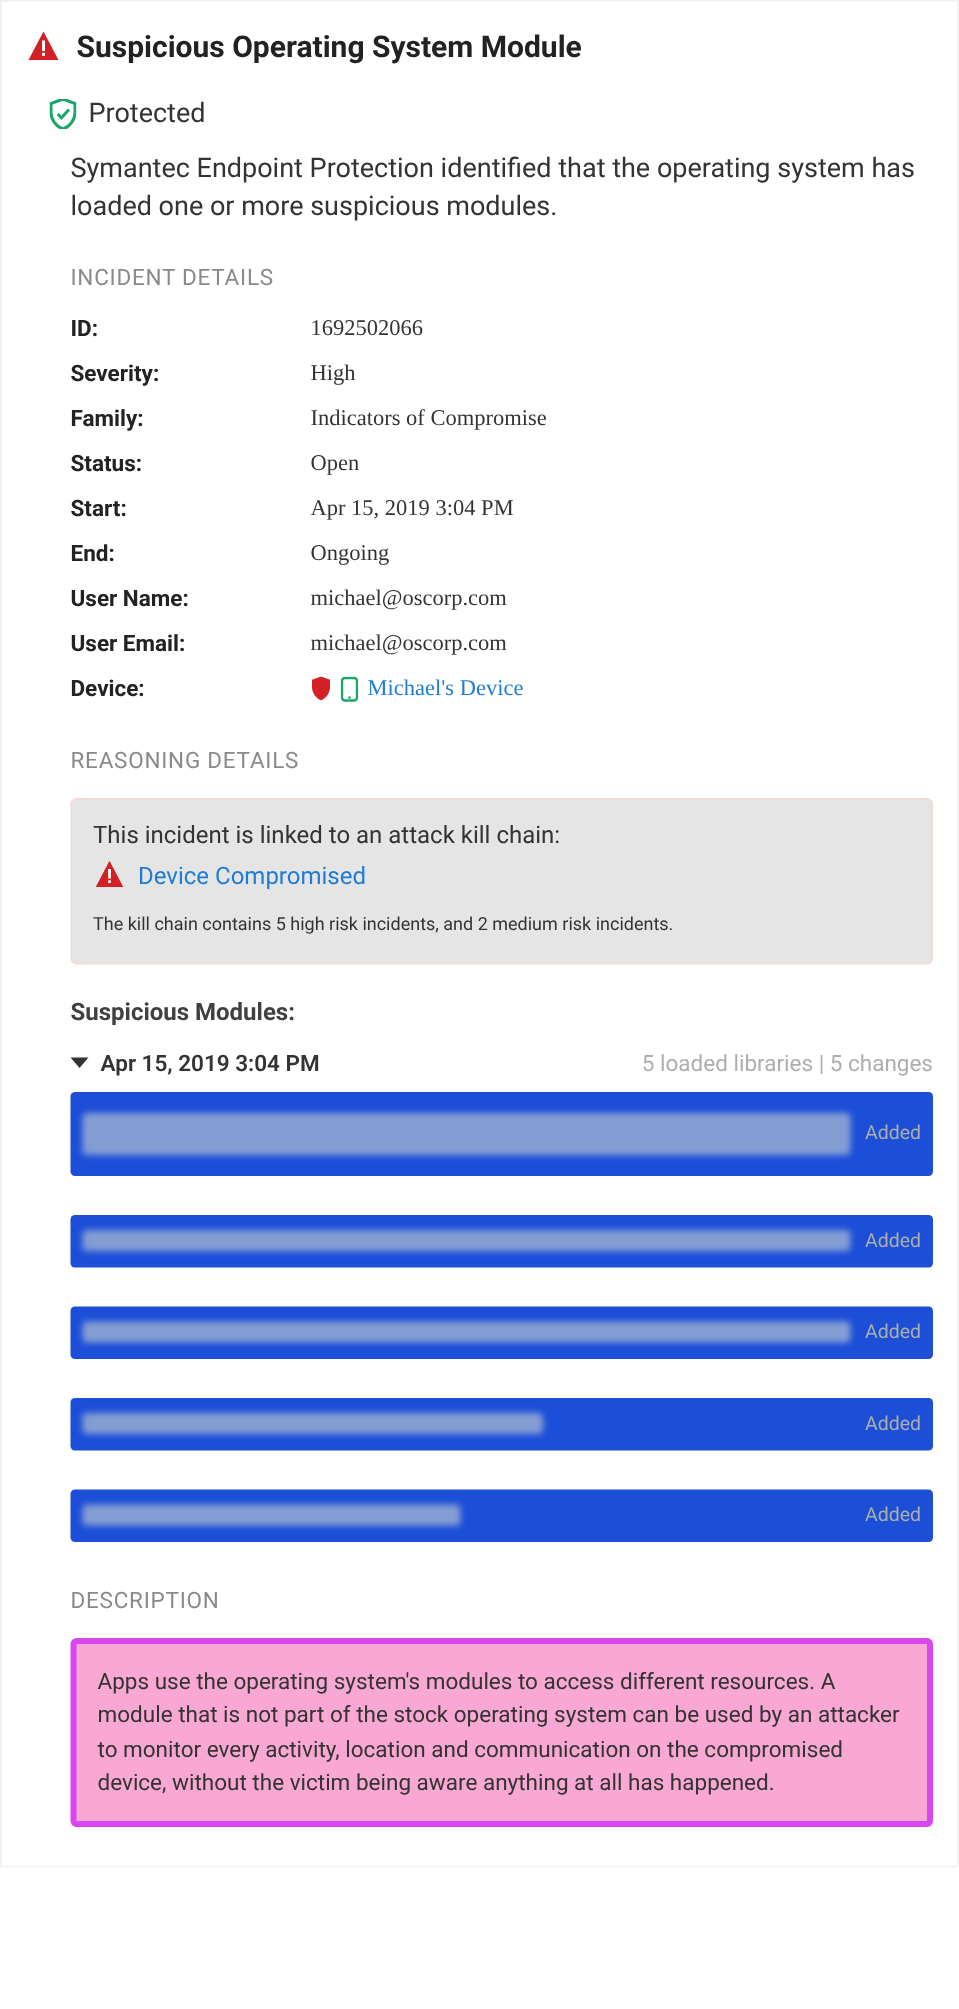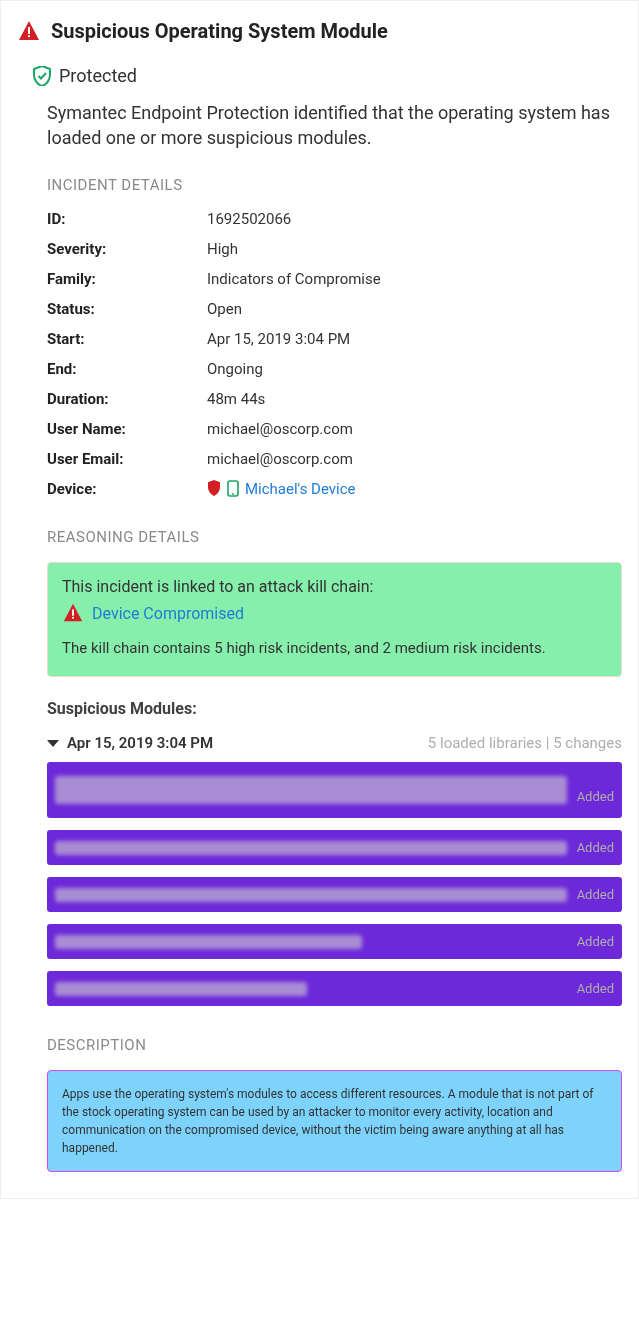"1692502066" .kv .v { font-family: none -> Liberation Serif, serif }
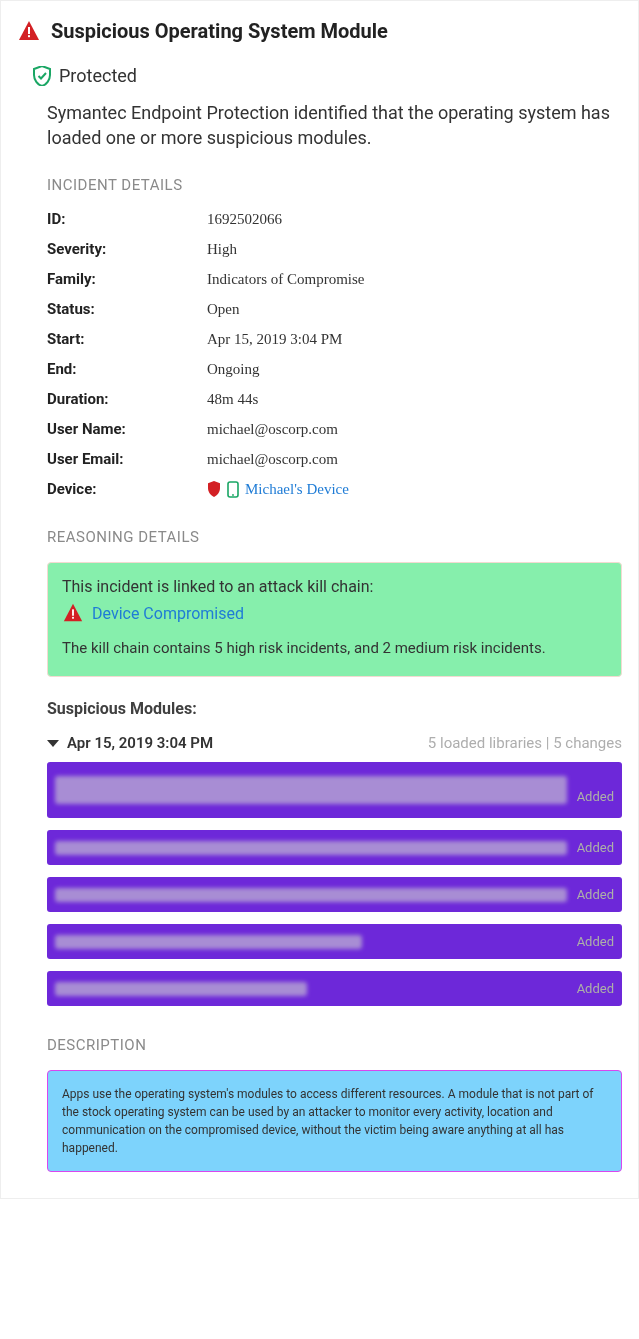"Duration:" div.kv { html: <div> <div>Duration:</div> <div>48m 44s</div> </div> -> none }
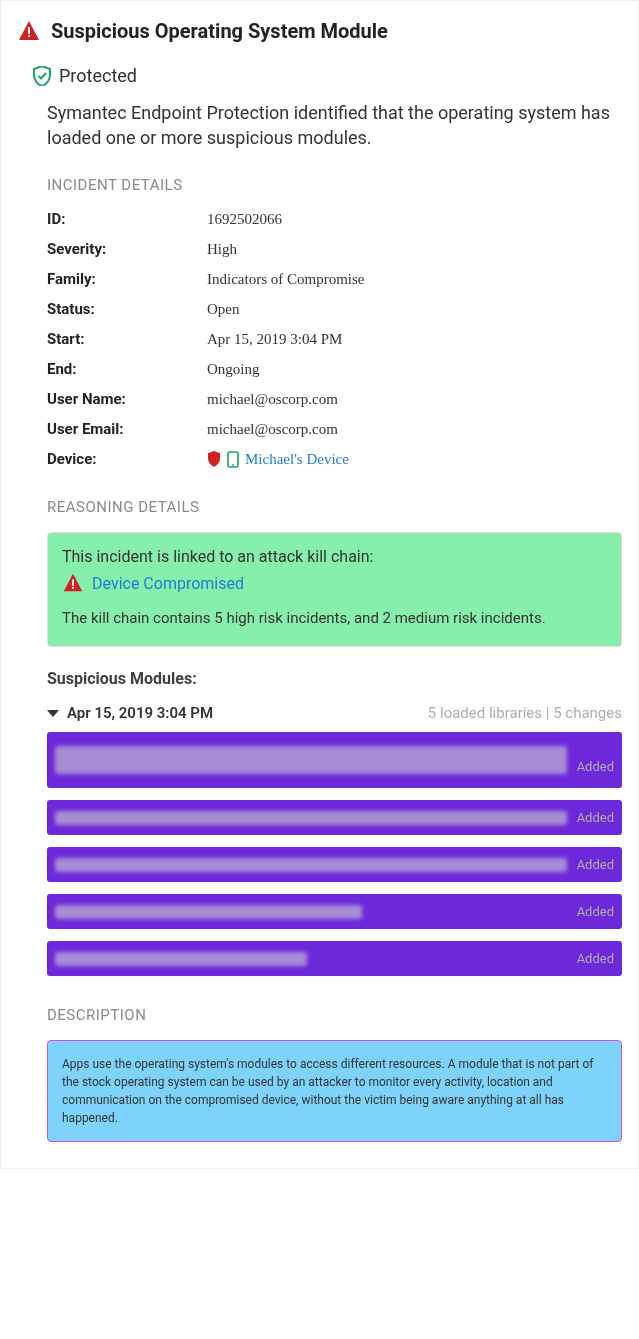"This incident is linked to" .reasoning-box { background: #86efac -> #e5e5e5 }
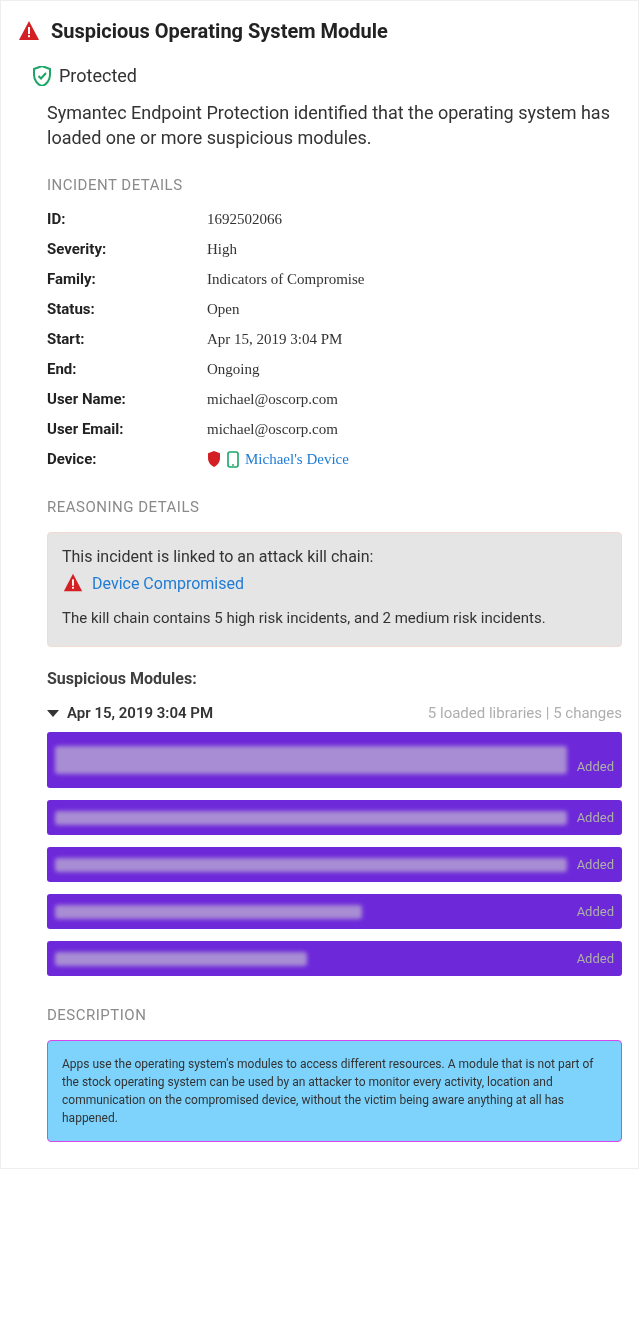"The kill chain contains 5" .reasoning-box .summary { font-size: 15px -> 12px }
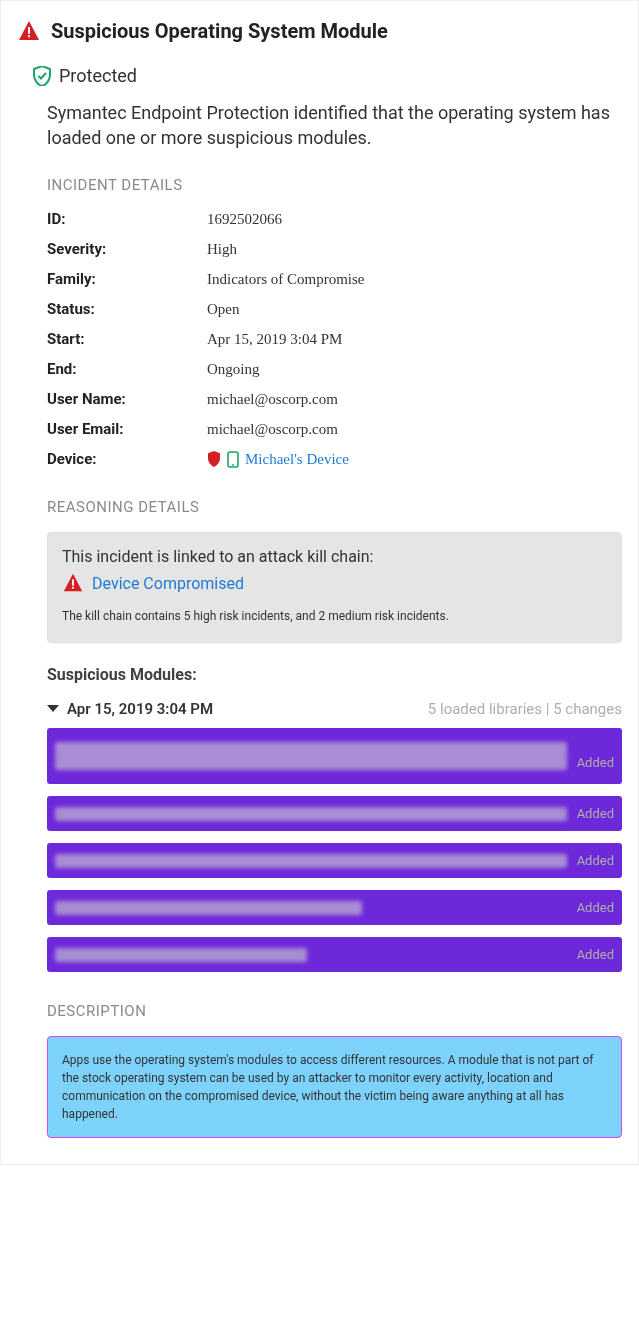"Added" .mod-item { align-items: flex-end -> center; background: #6d28d9 -> #1d4ed8; margin-bottom: 12px -> 26px }
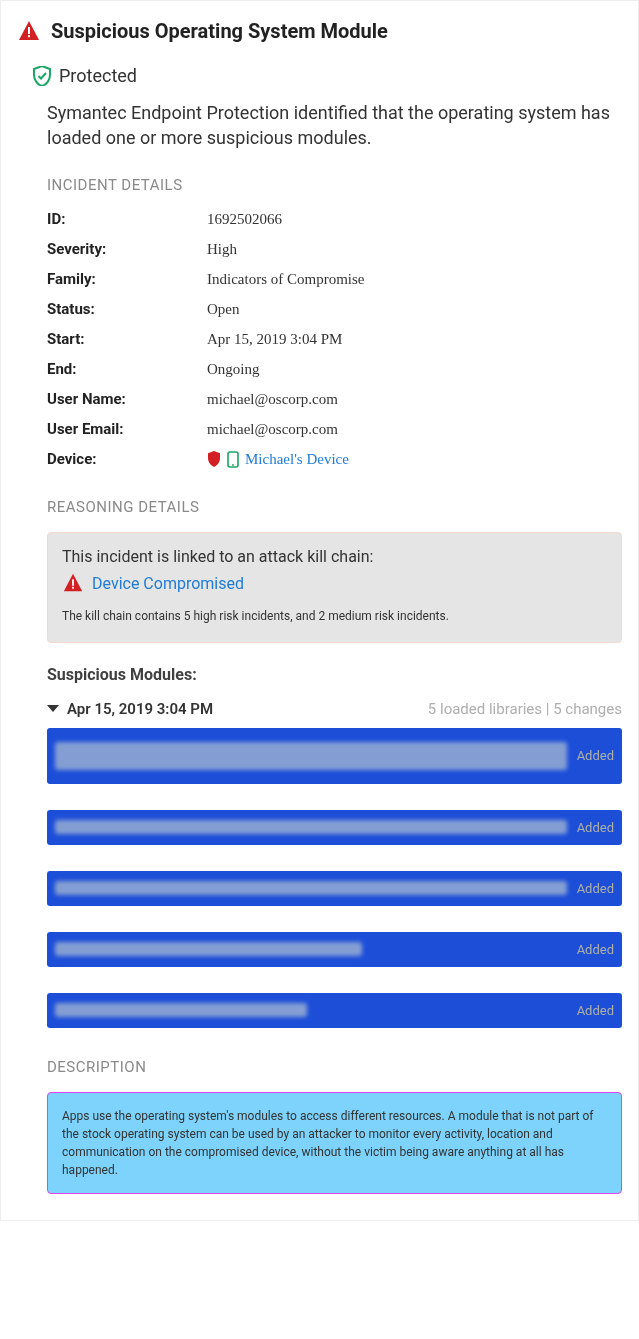"Apps use the operating system's" .descr-box { background: #7dd3fc -> #f9a8d4; border: 1px solid #d946ef -> 4px solid #d946ef; font-size: 12px -> 15px }
